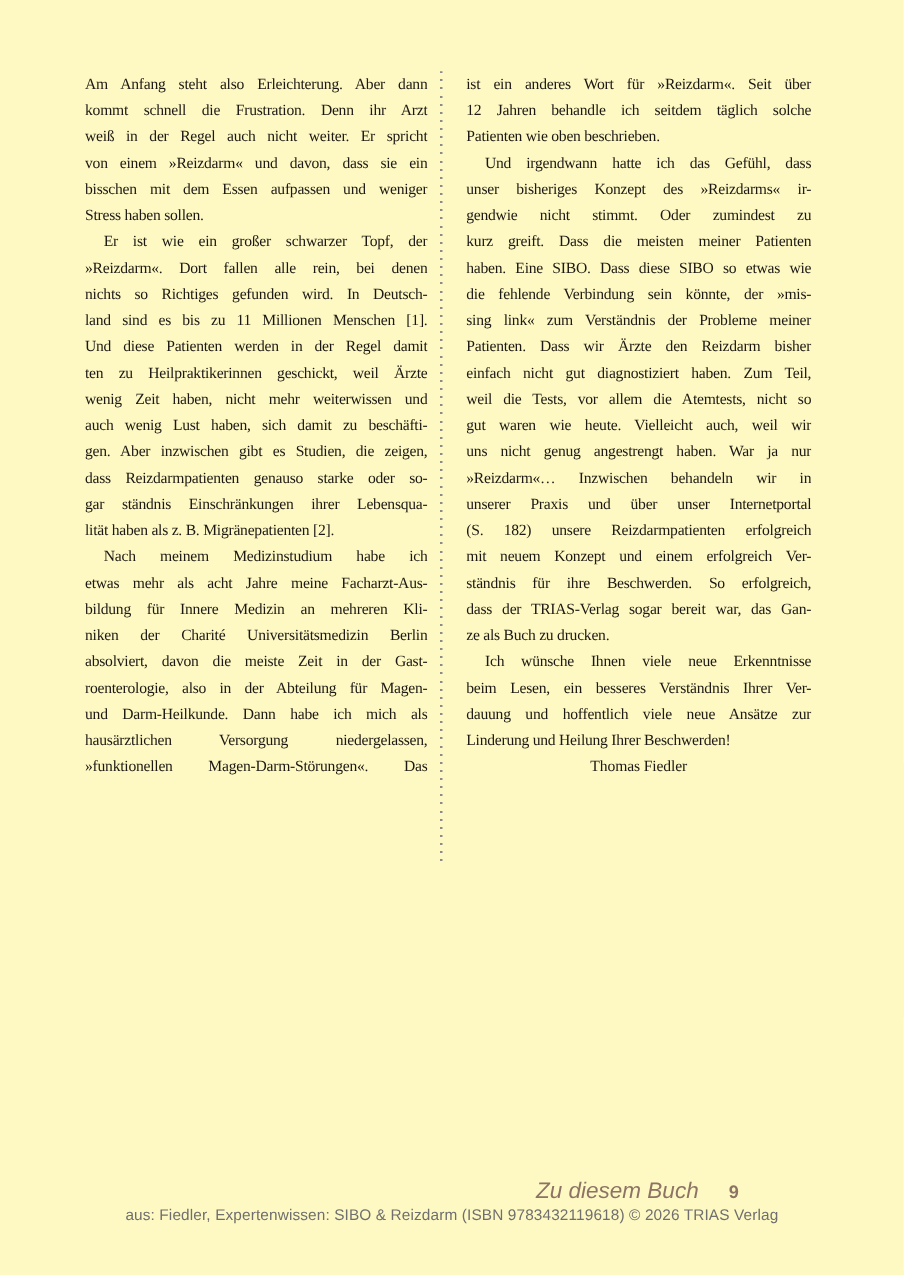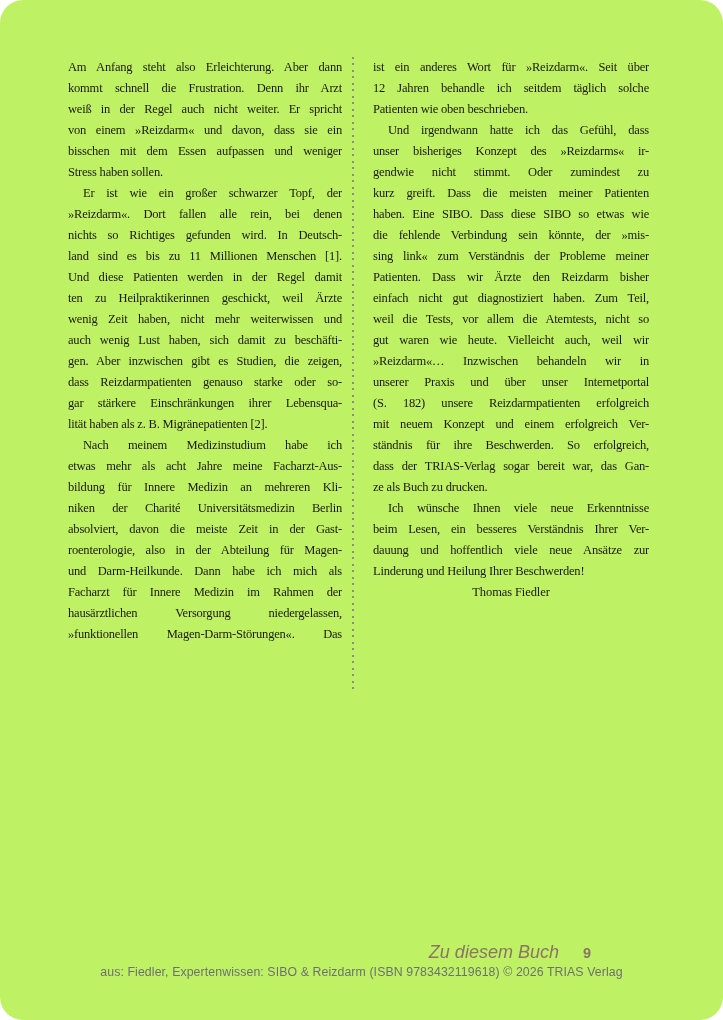"Am Anfang steht also Erleichterung." .page { background: #bef264 -> #fef9c3; border-radius: 23px -> none }
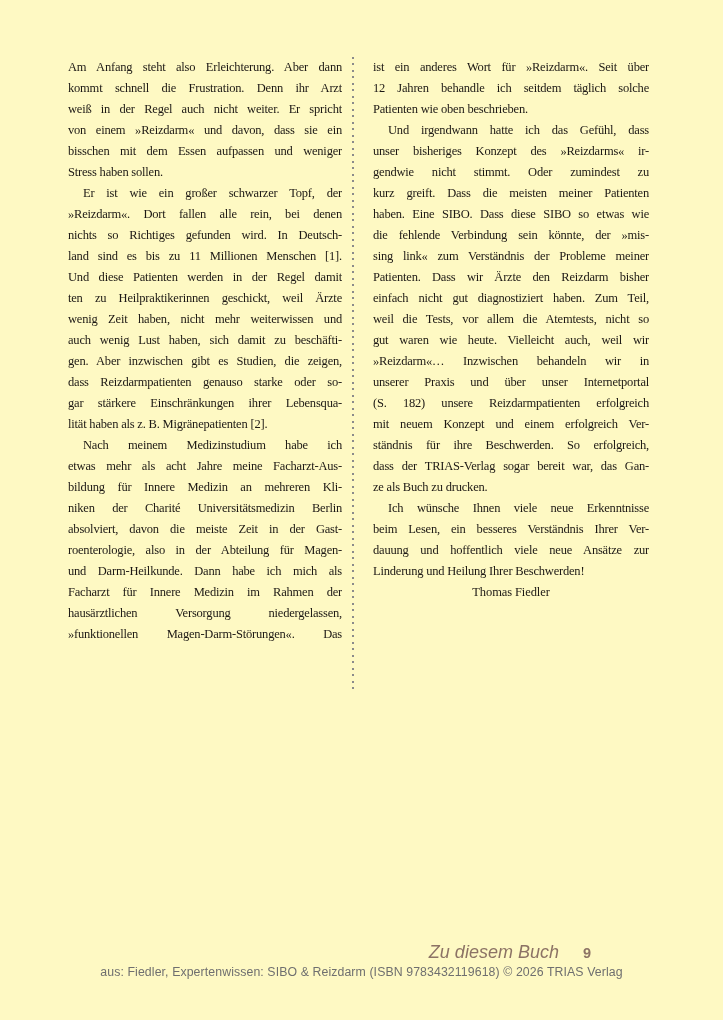"uns nicht genug angestrengt haben." div.line { html: none -> <div>uns nicht genug angestrengt haben. War ja nur</div> }
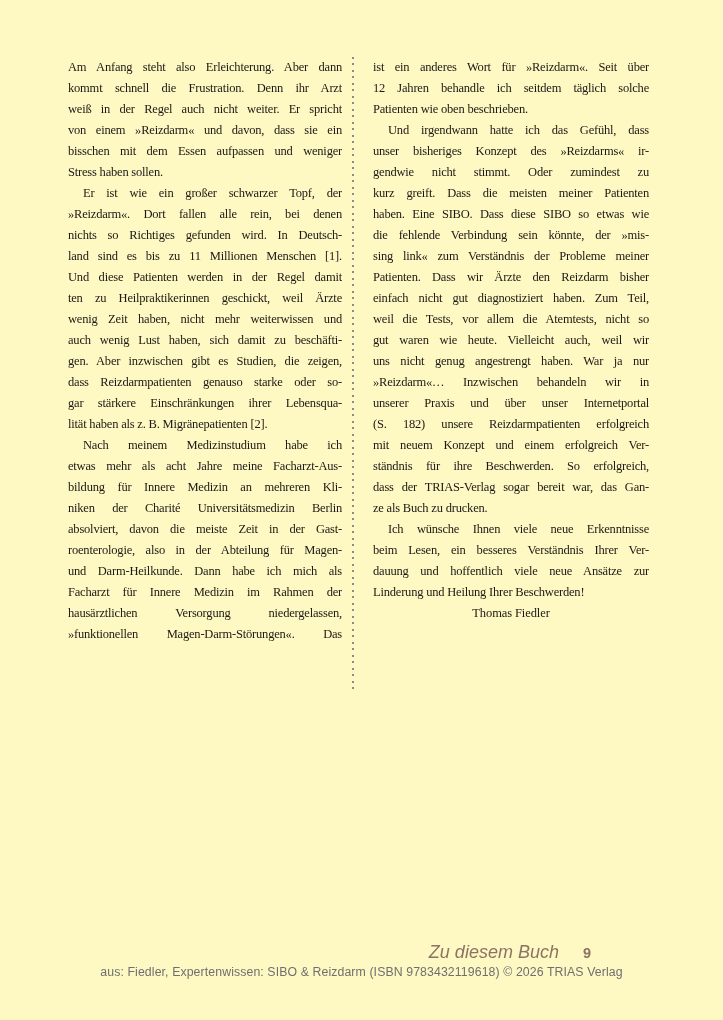"gar stärkere Einschränkungen ihrer" div.line { text: stärkere -> ständnis }
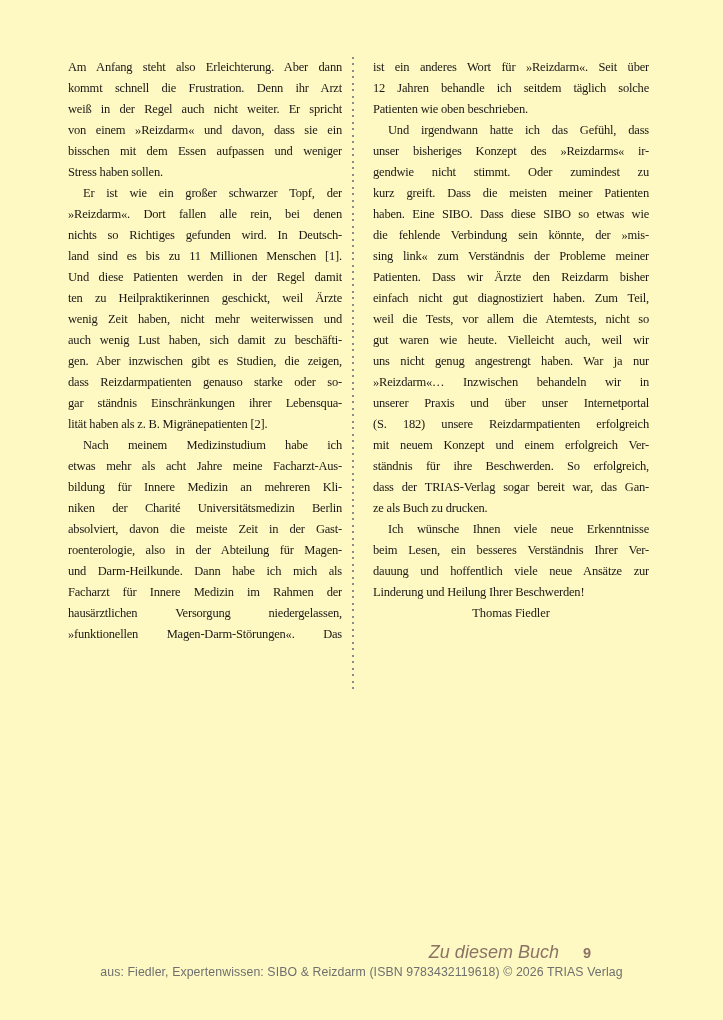"Facharzt für Innere Medizin im" div.line { html: <div>Facharzt für Innere Medizin im Rahmen der</div> -> none }
